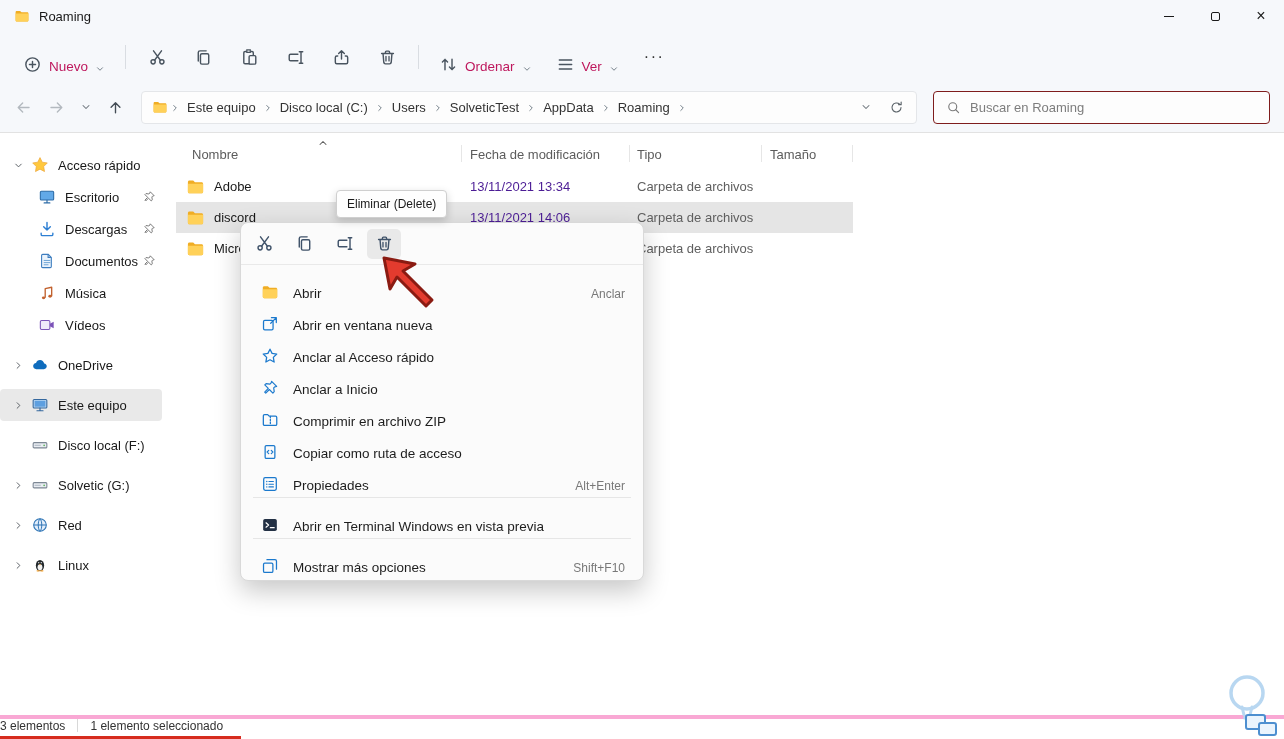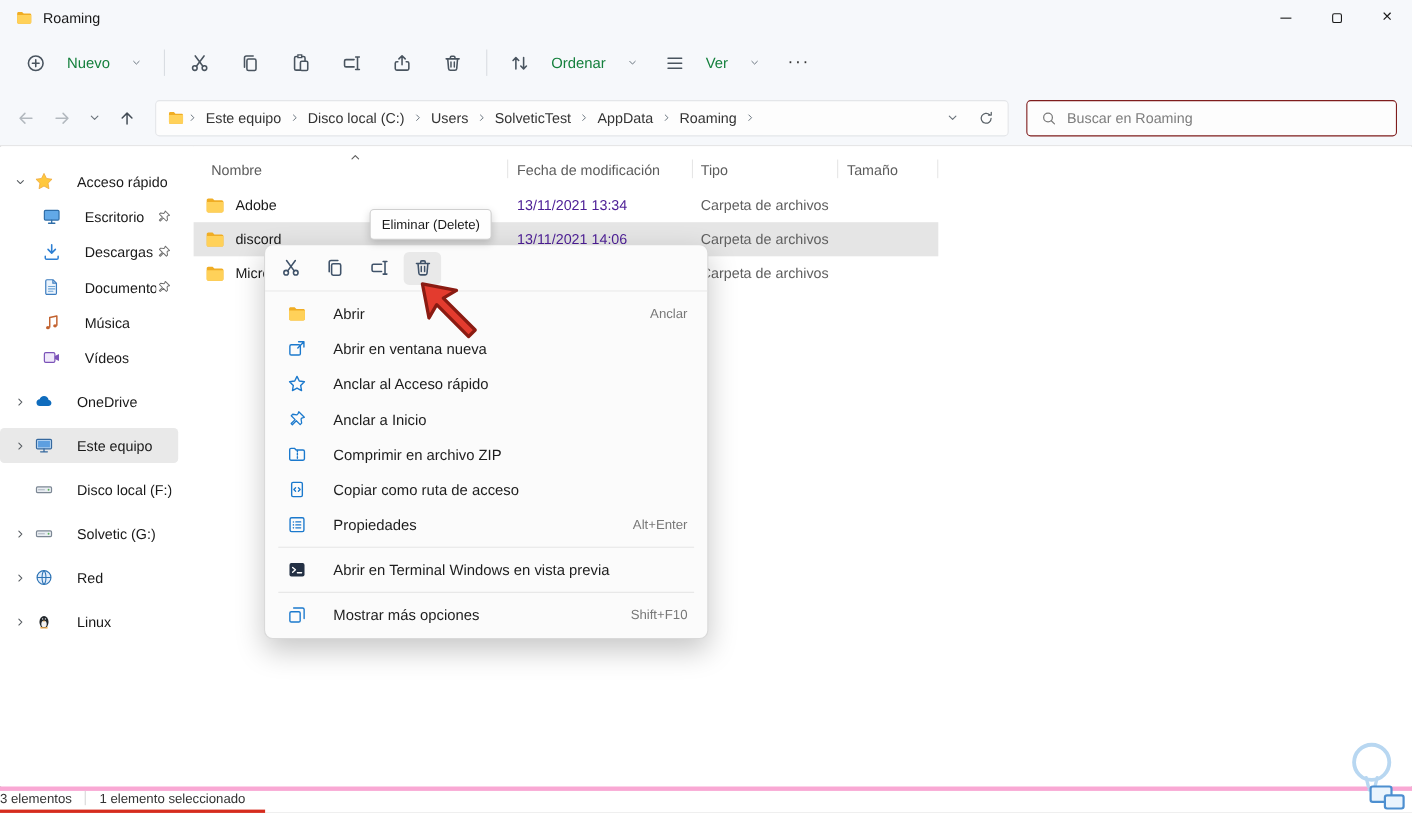"Nuevo" .tb-btn { align-items: center -> flex-end; color: #15803d -> #be185d; gap: 19px -> 7px }
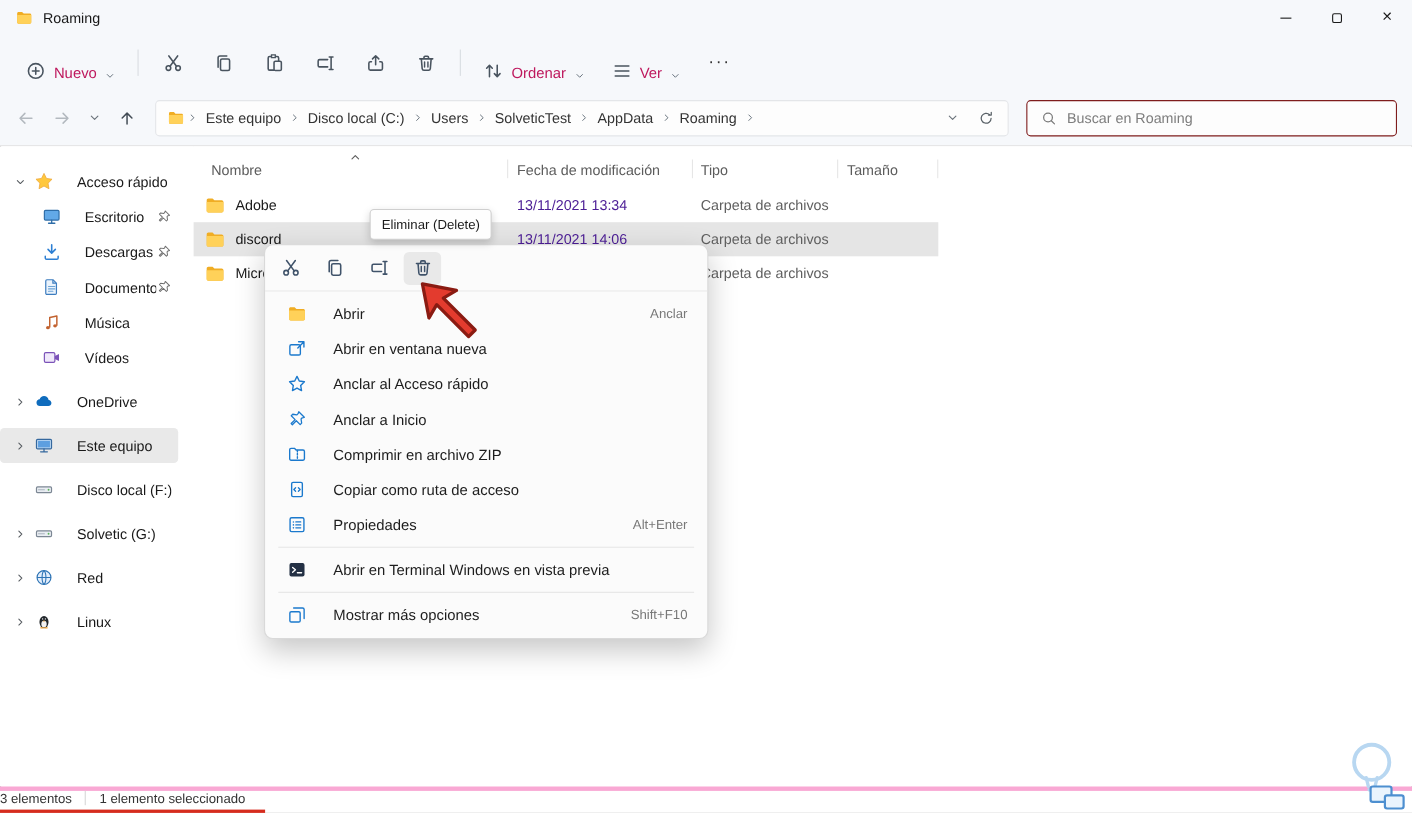"Acceso rápido" .side-label { margin-left: 21px -> 9px }
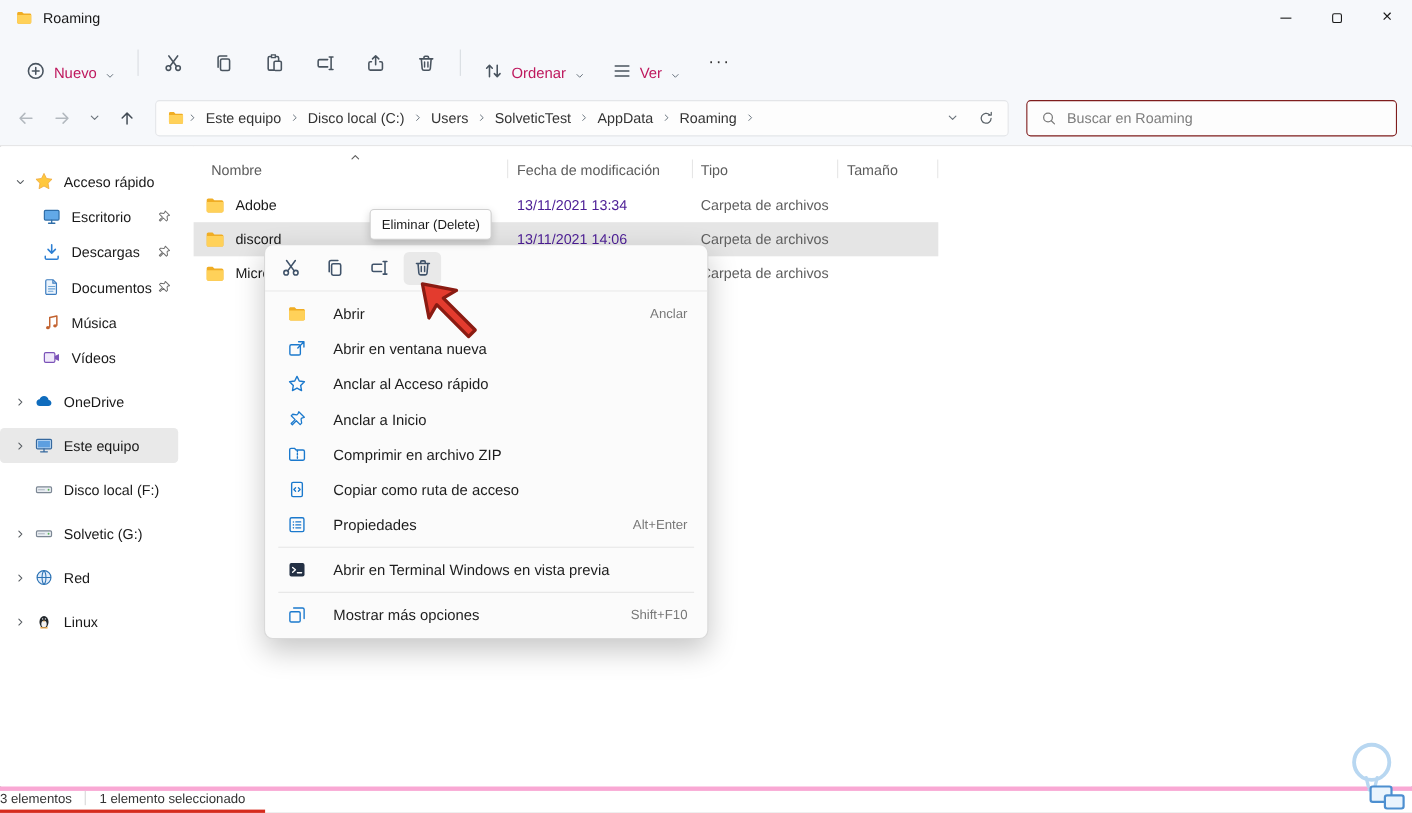"Abrir" .ctx-item { align-items: center -> flex-end; gap: 24px -> 14px }
